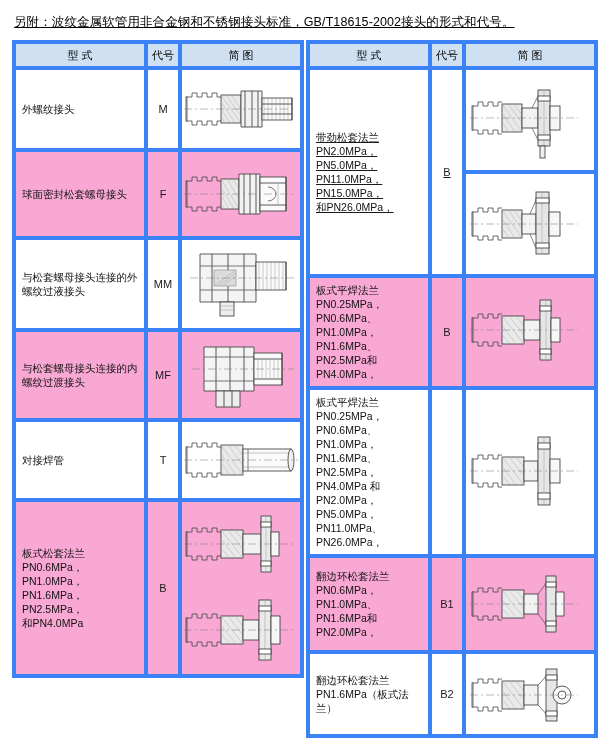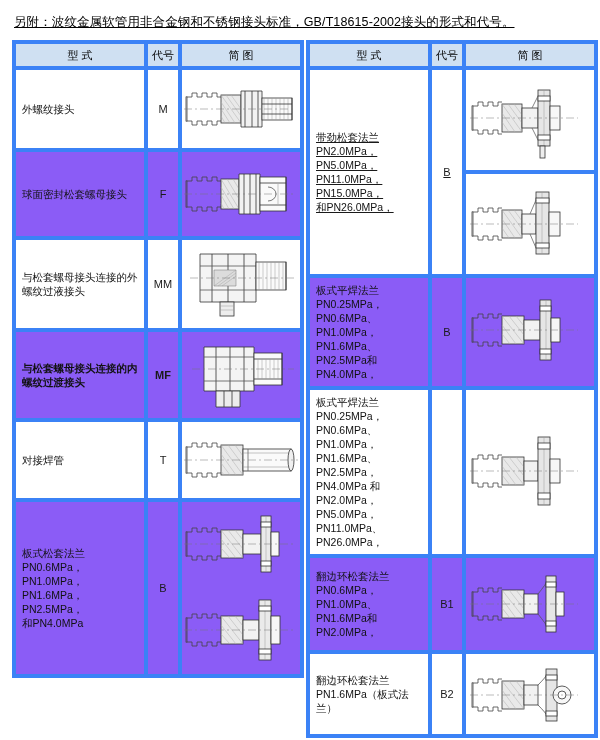"球面密封松套螺母接头" .yellow { background: #8b5cf6 -> #f9a8d4 }
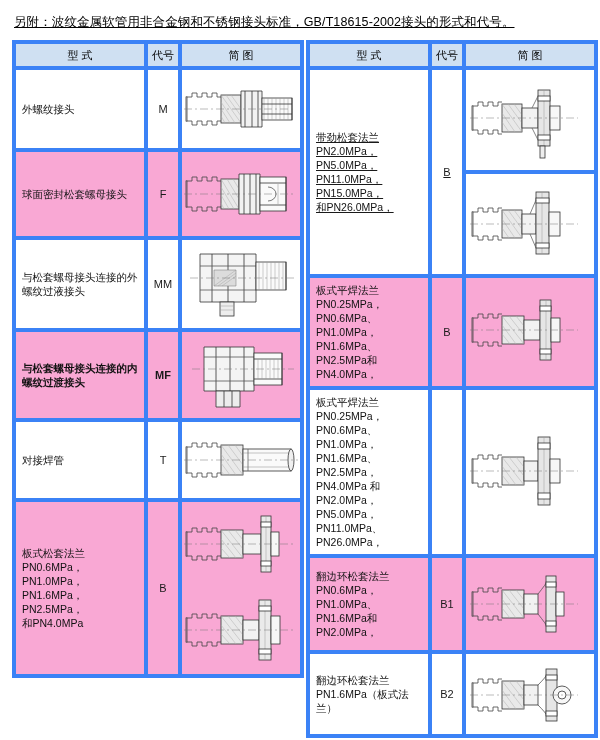"与松套螺母接头连接的内螺纹过渡接头" tr { font-weight: bold -> none }
